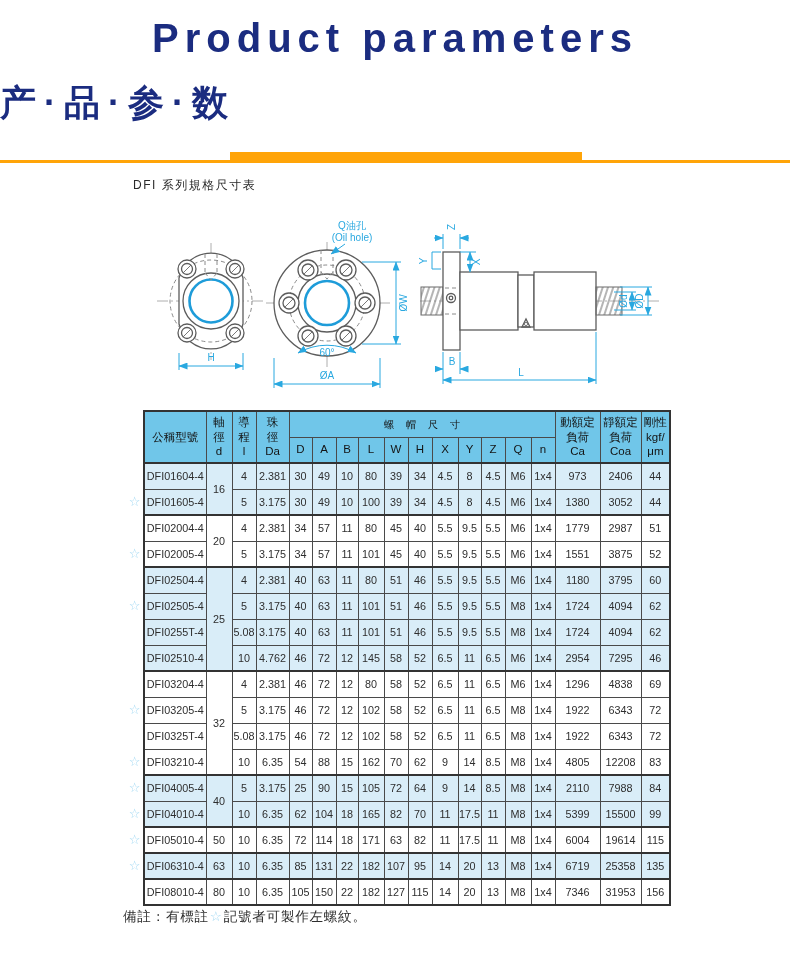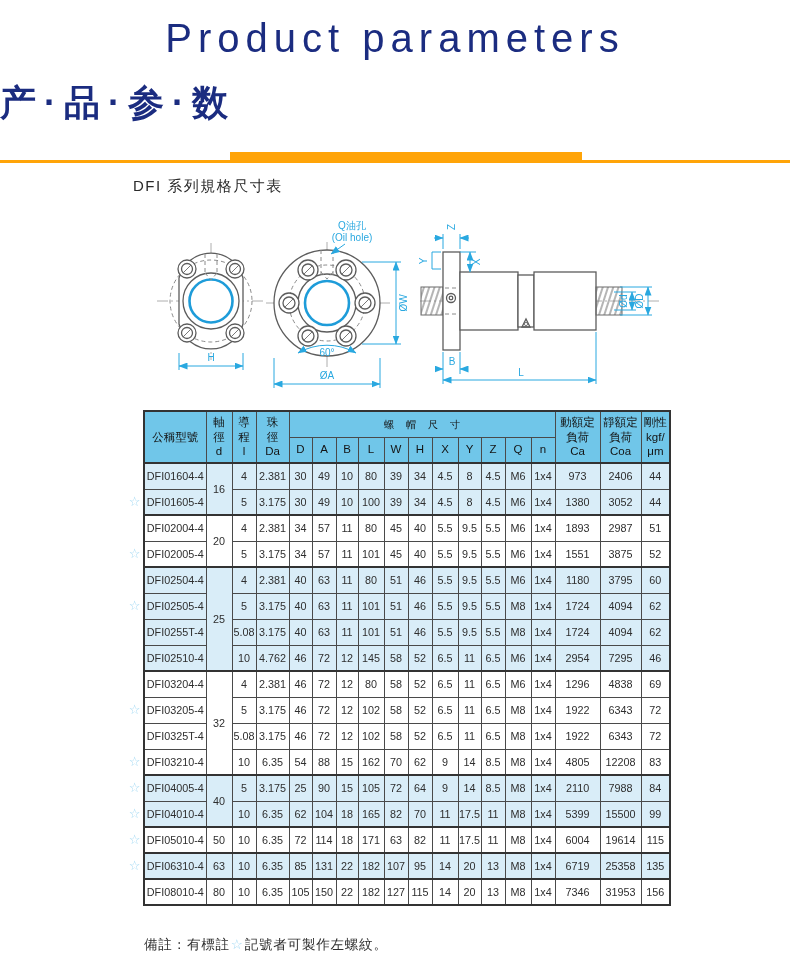"Product parameters" .title-en { font-weight: normal -> bold }
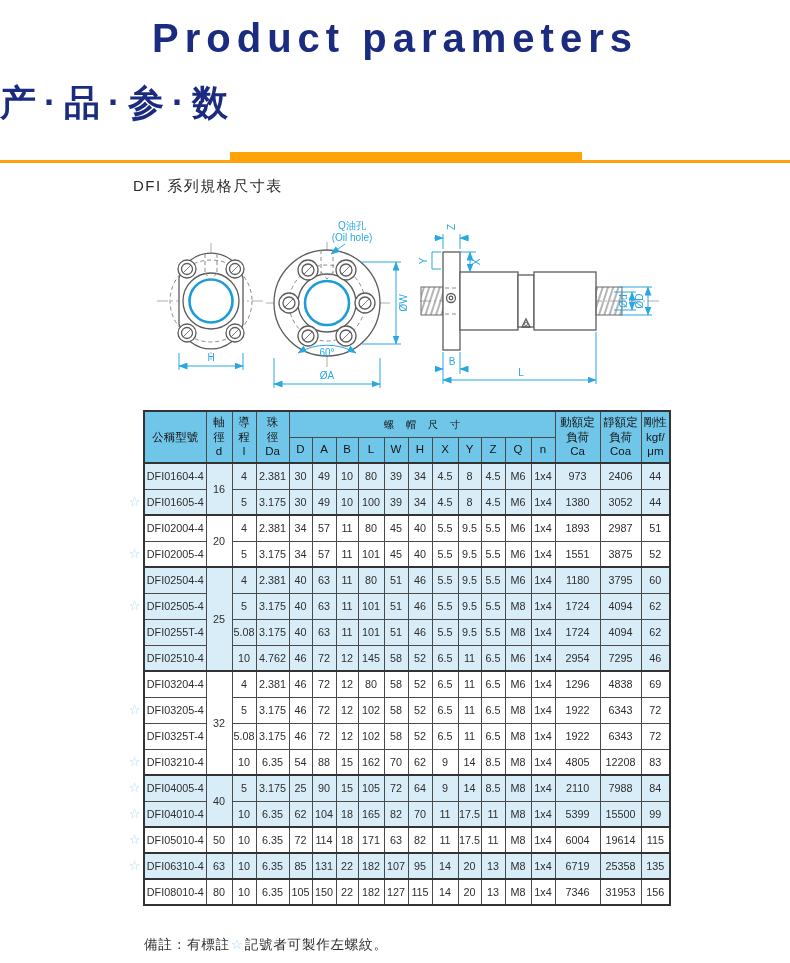"DFI 系列規格尺寸表" .section-title { font-size: 15px -> 12px }
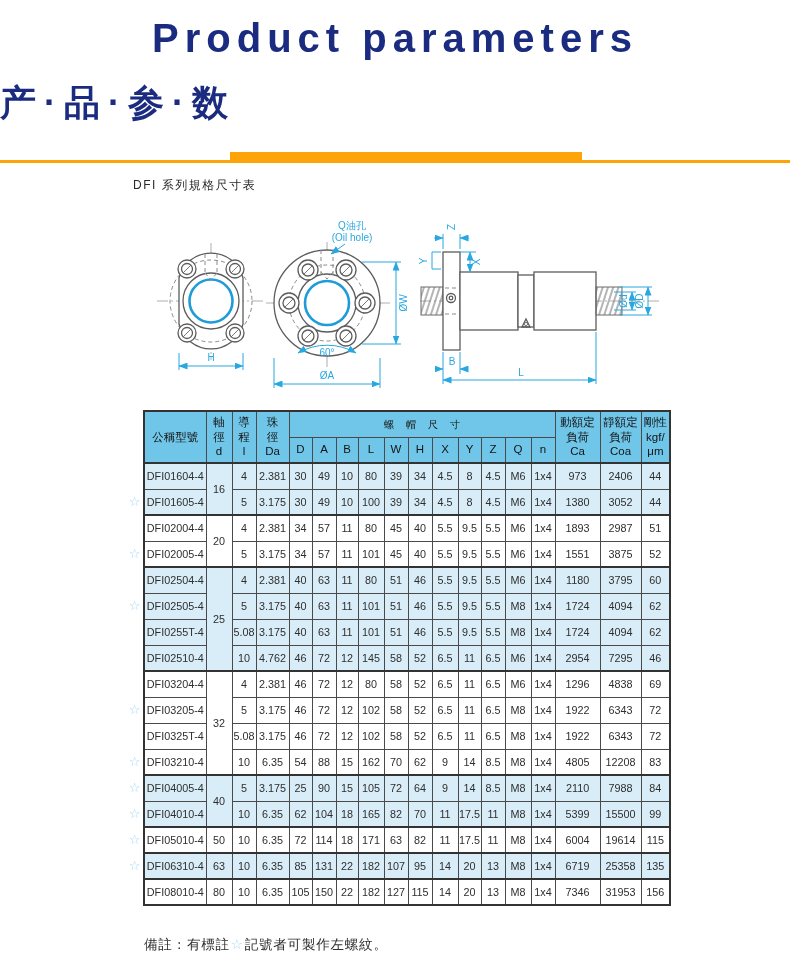"1893" td { text: 1893 -> 1779 }
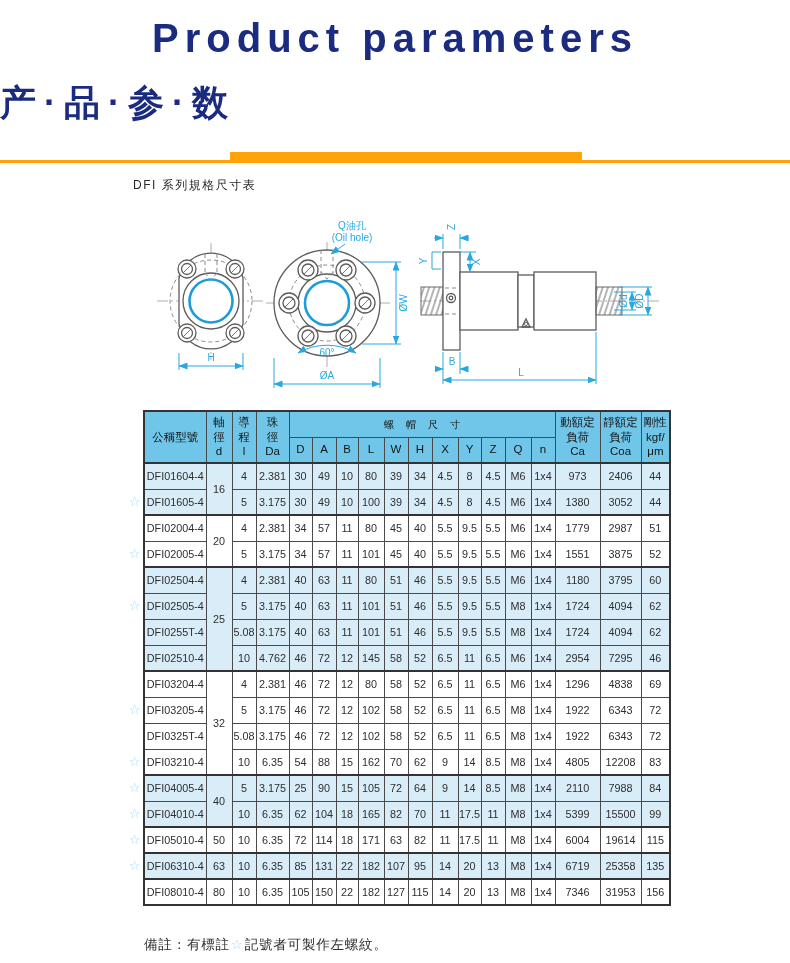"備註：有標註☆記號者可製作左螺紋。" .notes { left: 144px -> 123px; margin-top: 28px -> none }
